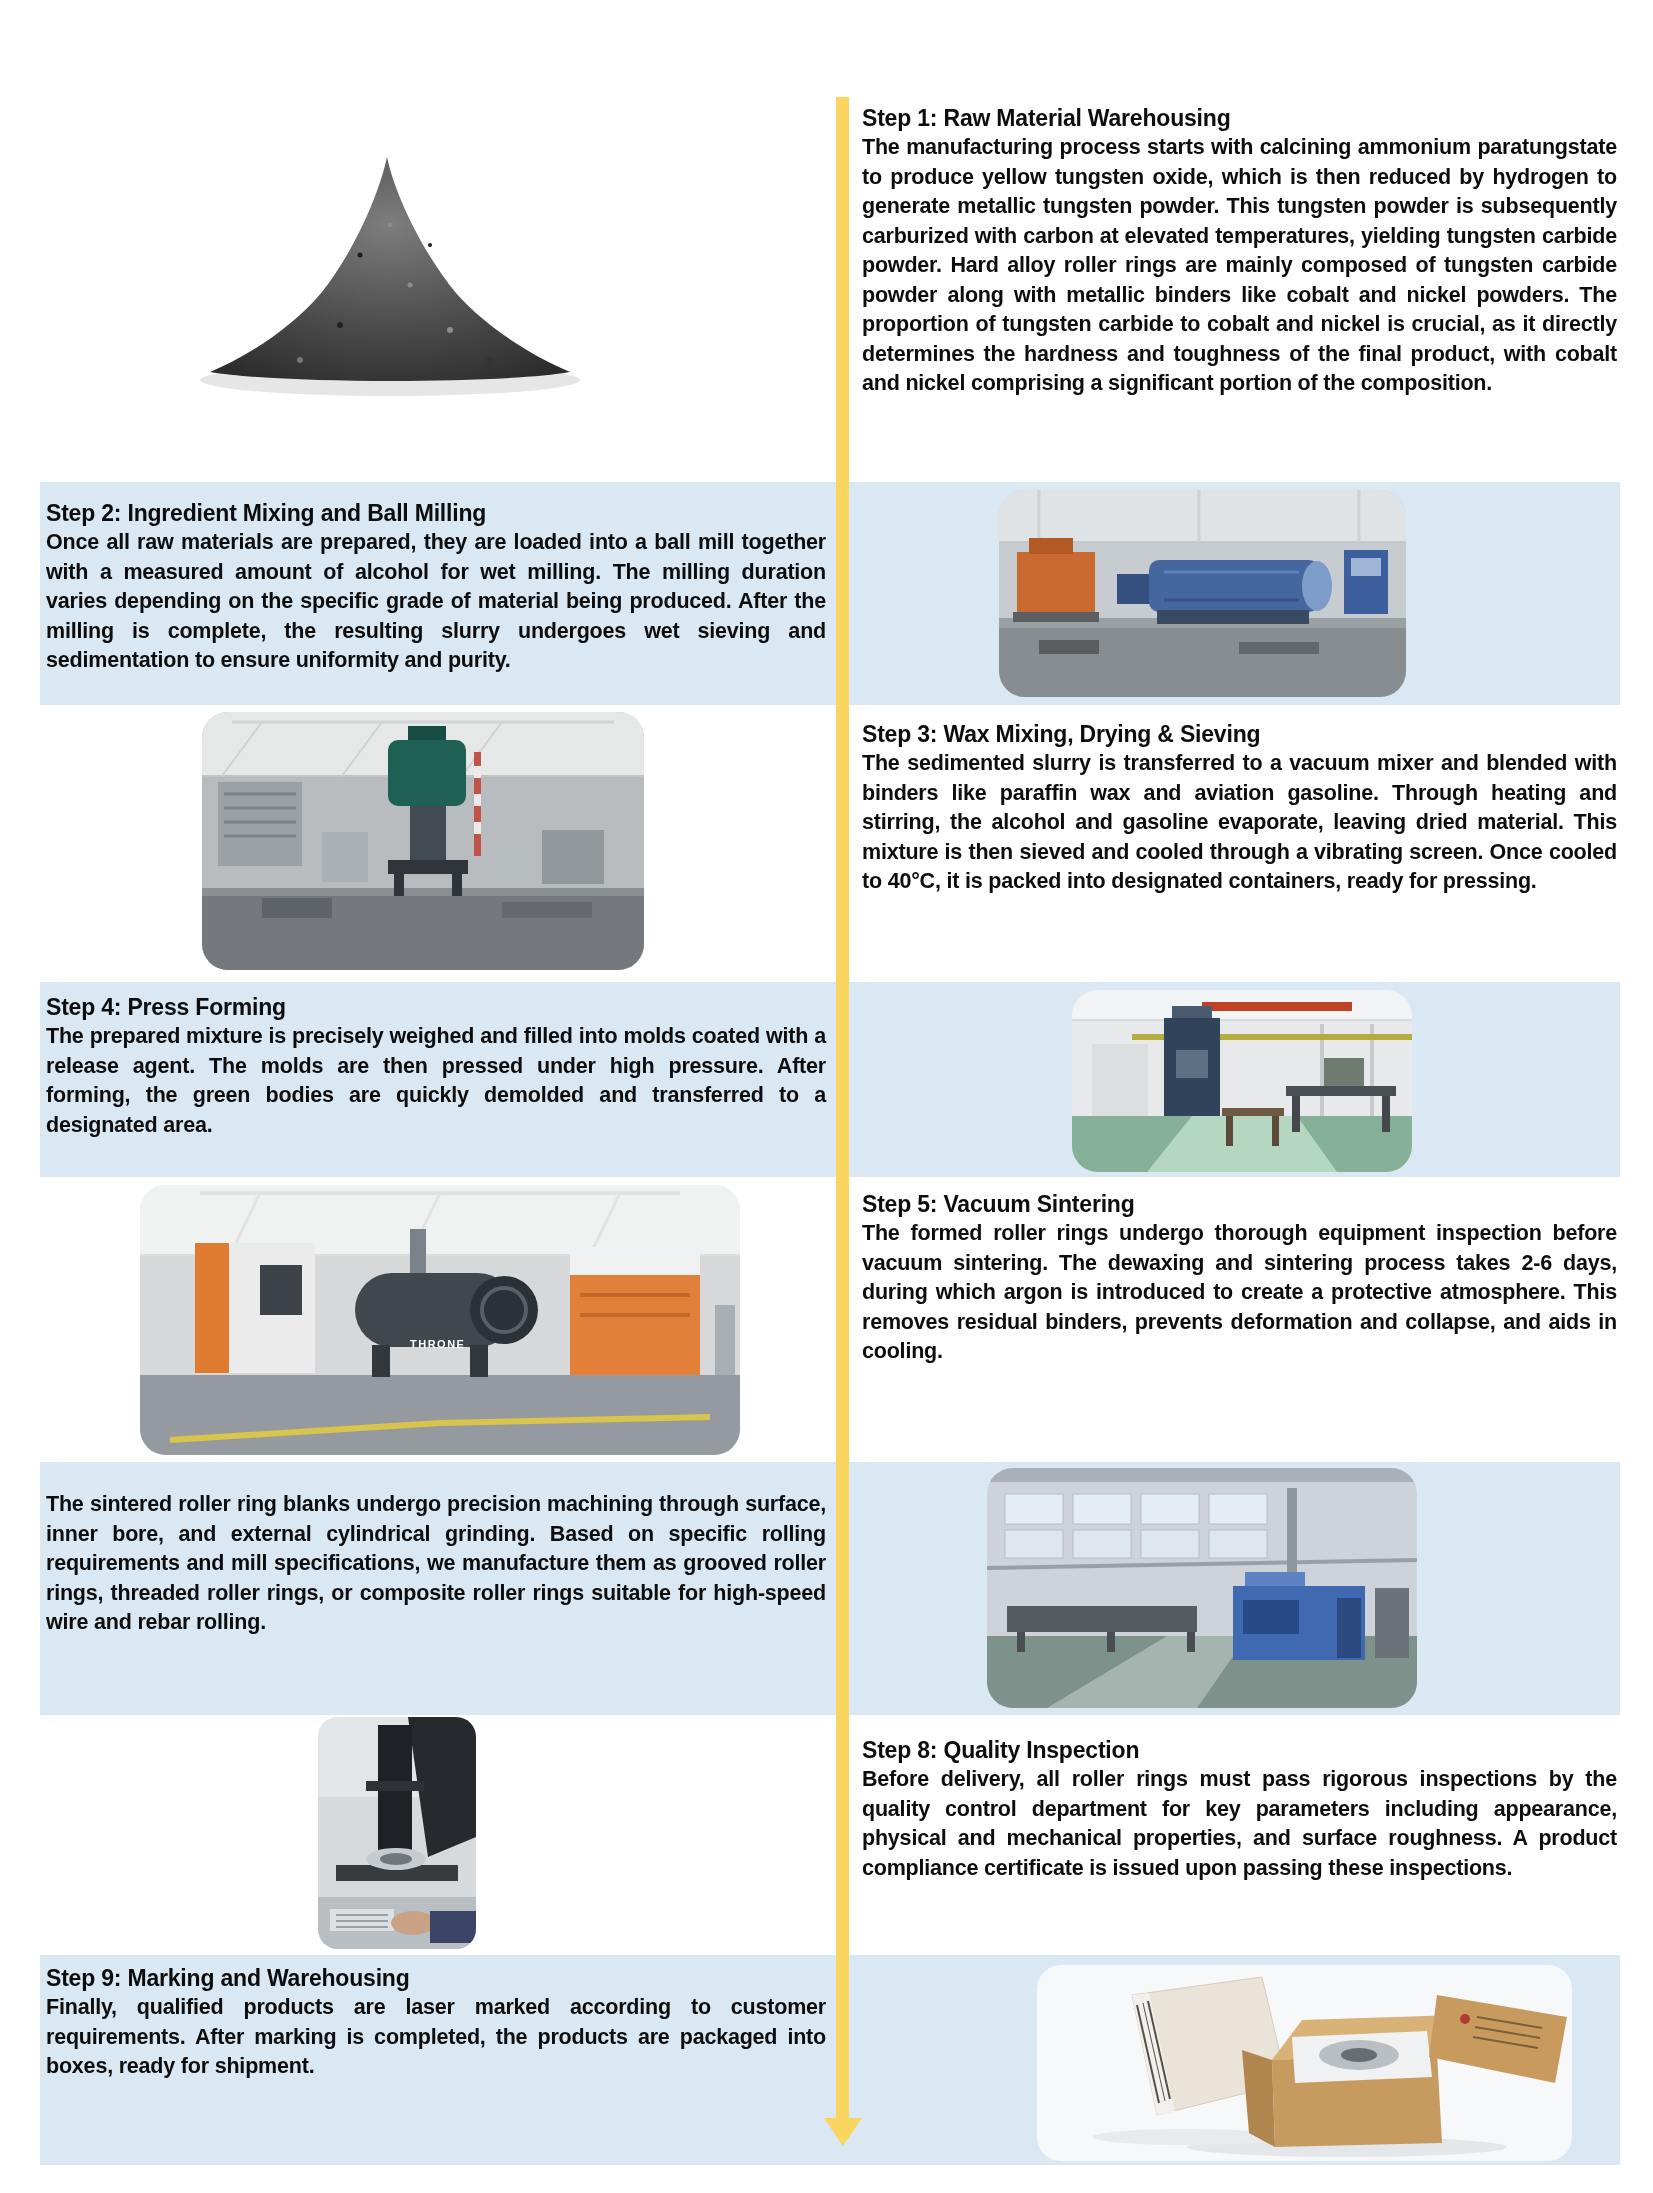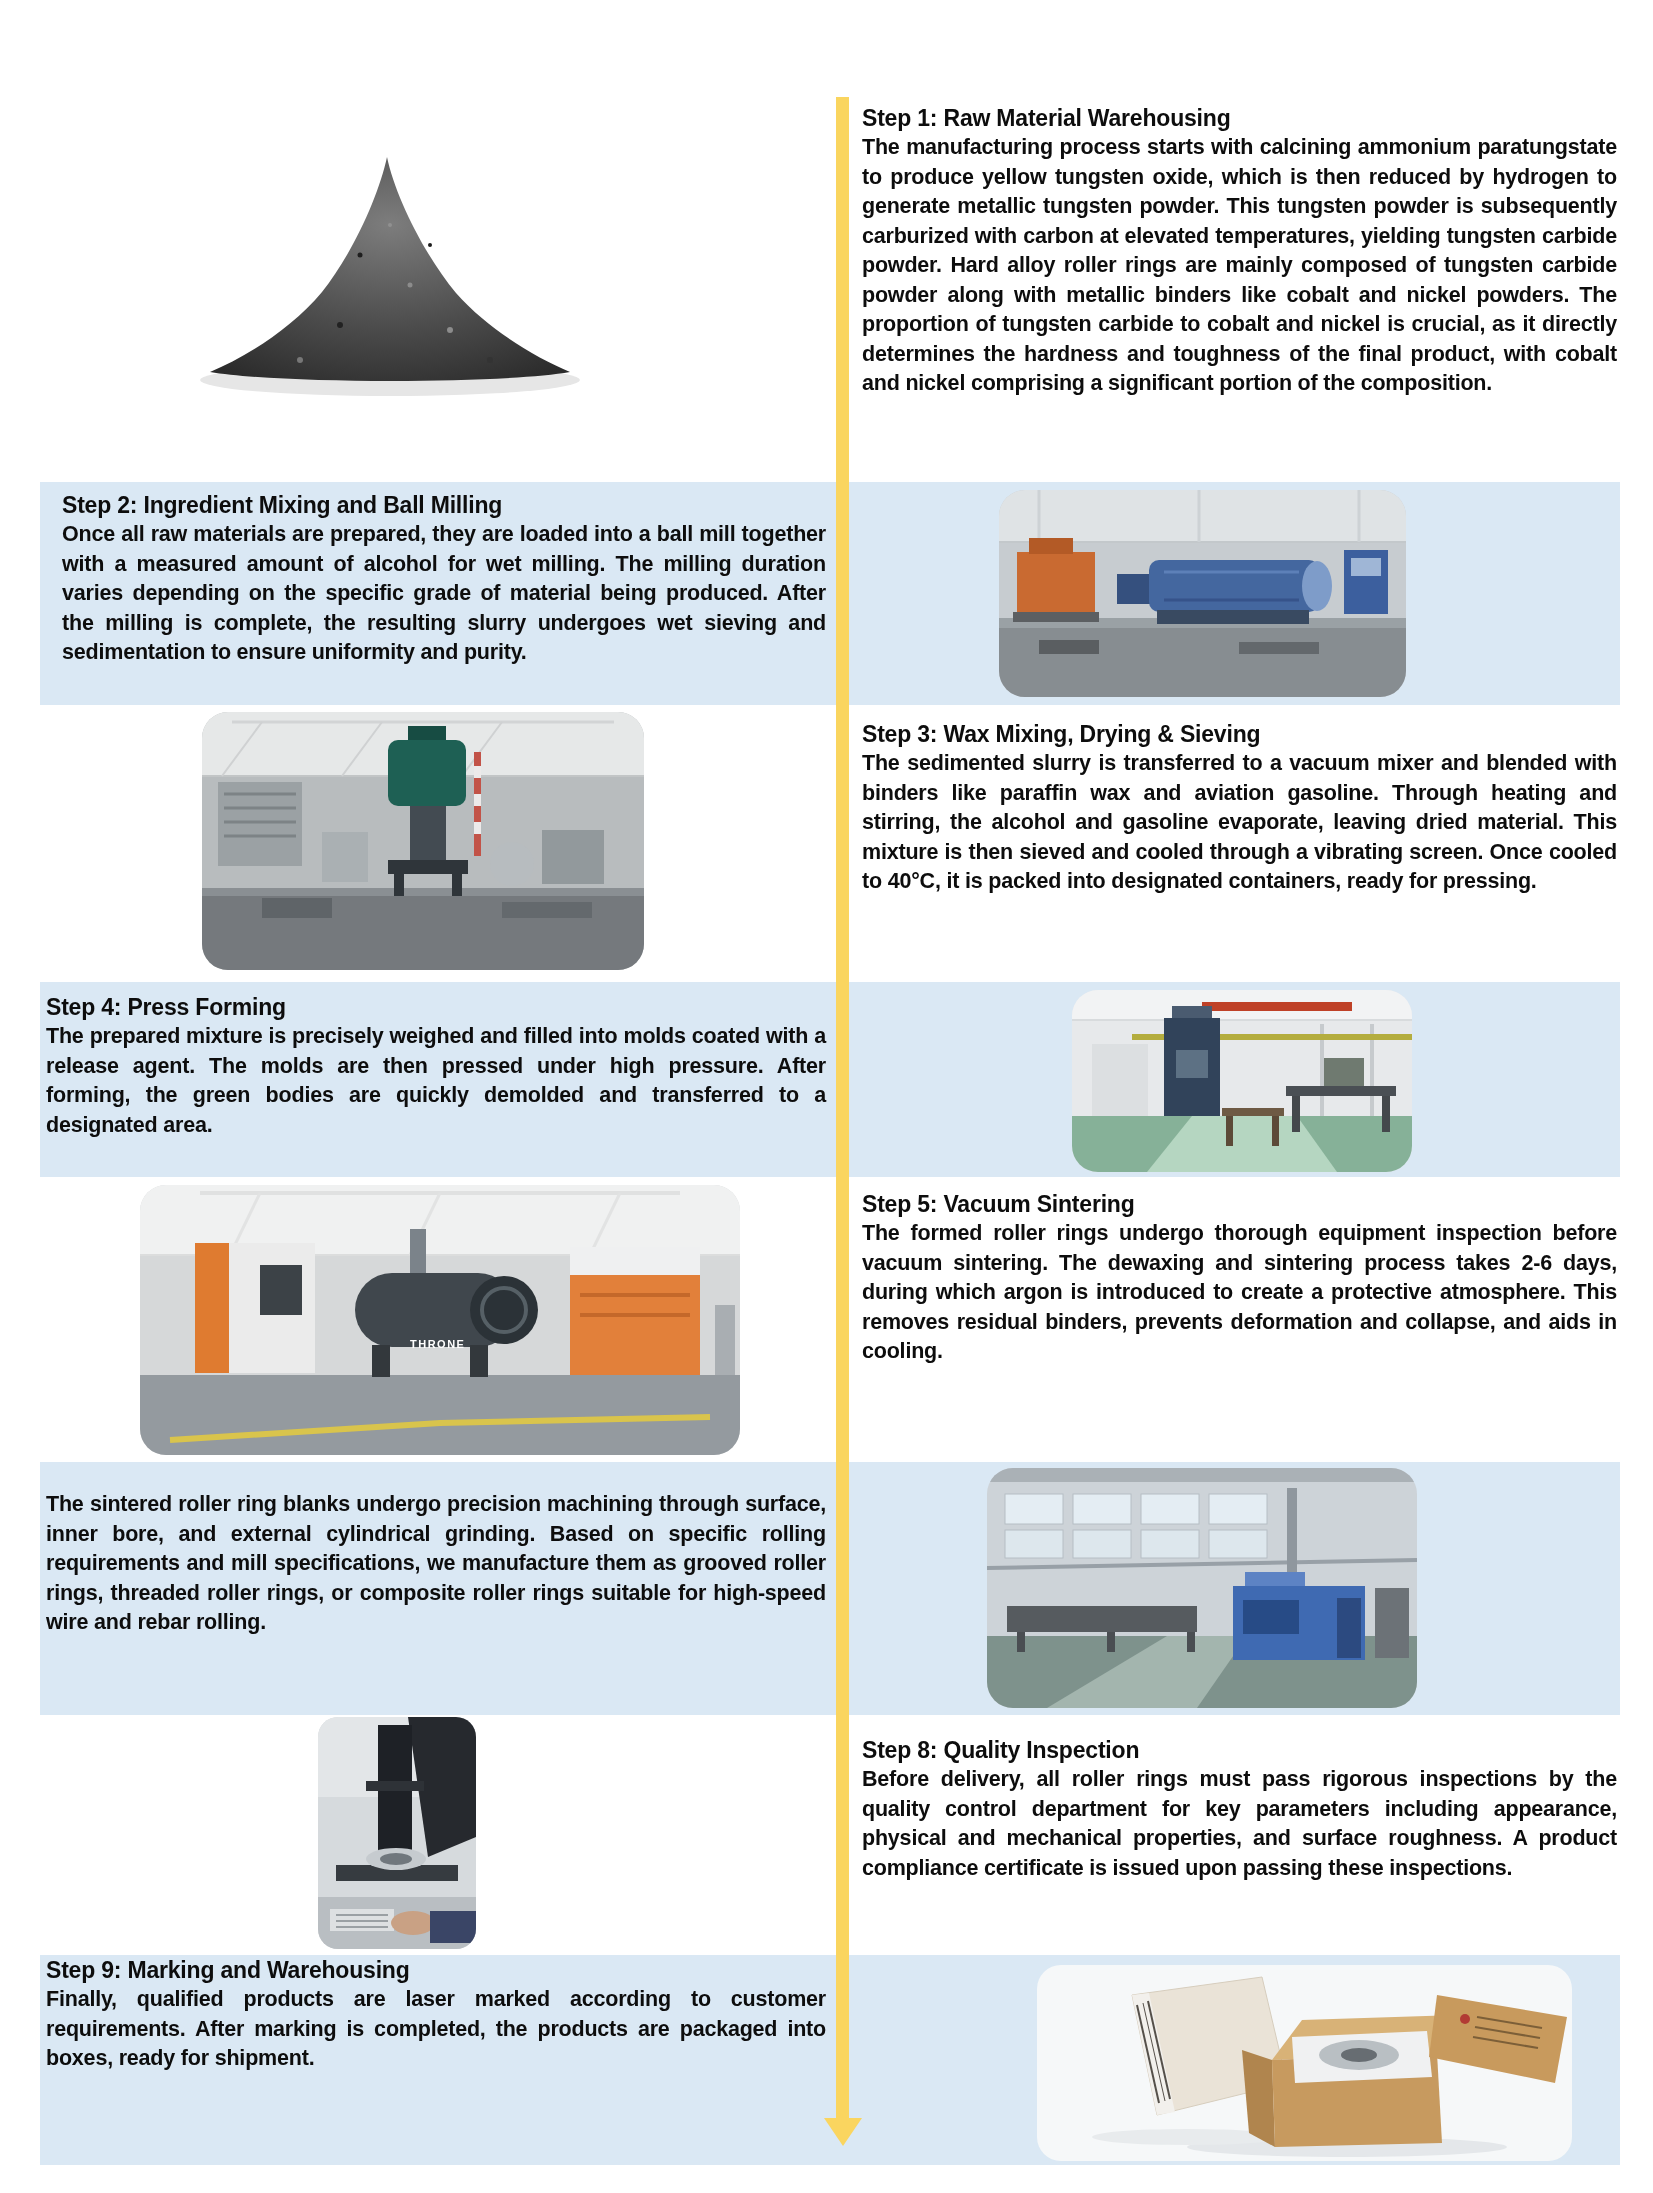"Step 2: Ingredient Mixing and" .s2 { margin-left: 16px -> none; padding-top: 8px -> 16px }
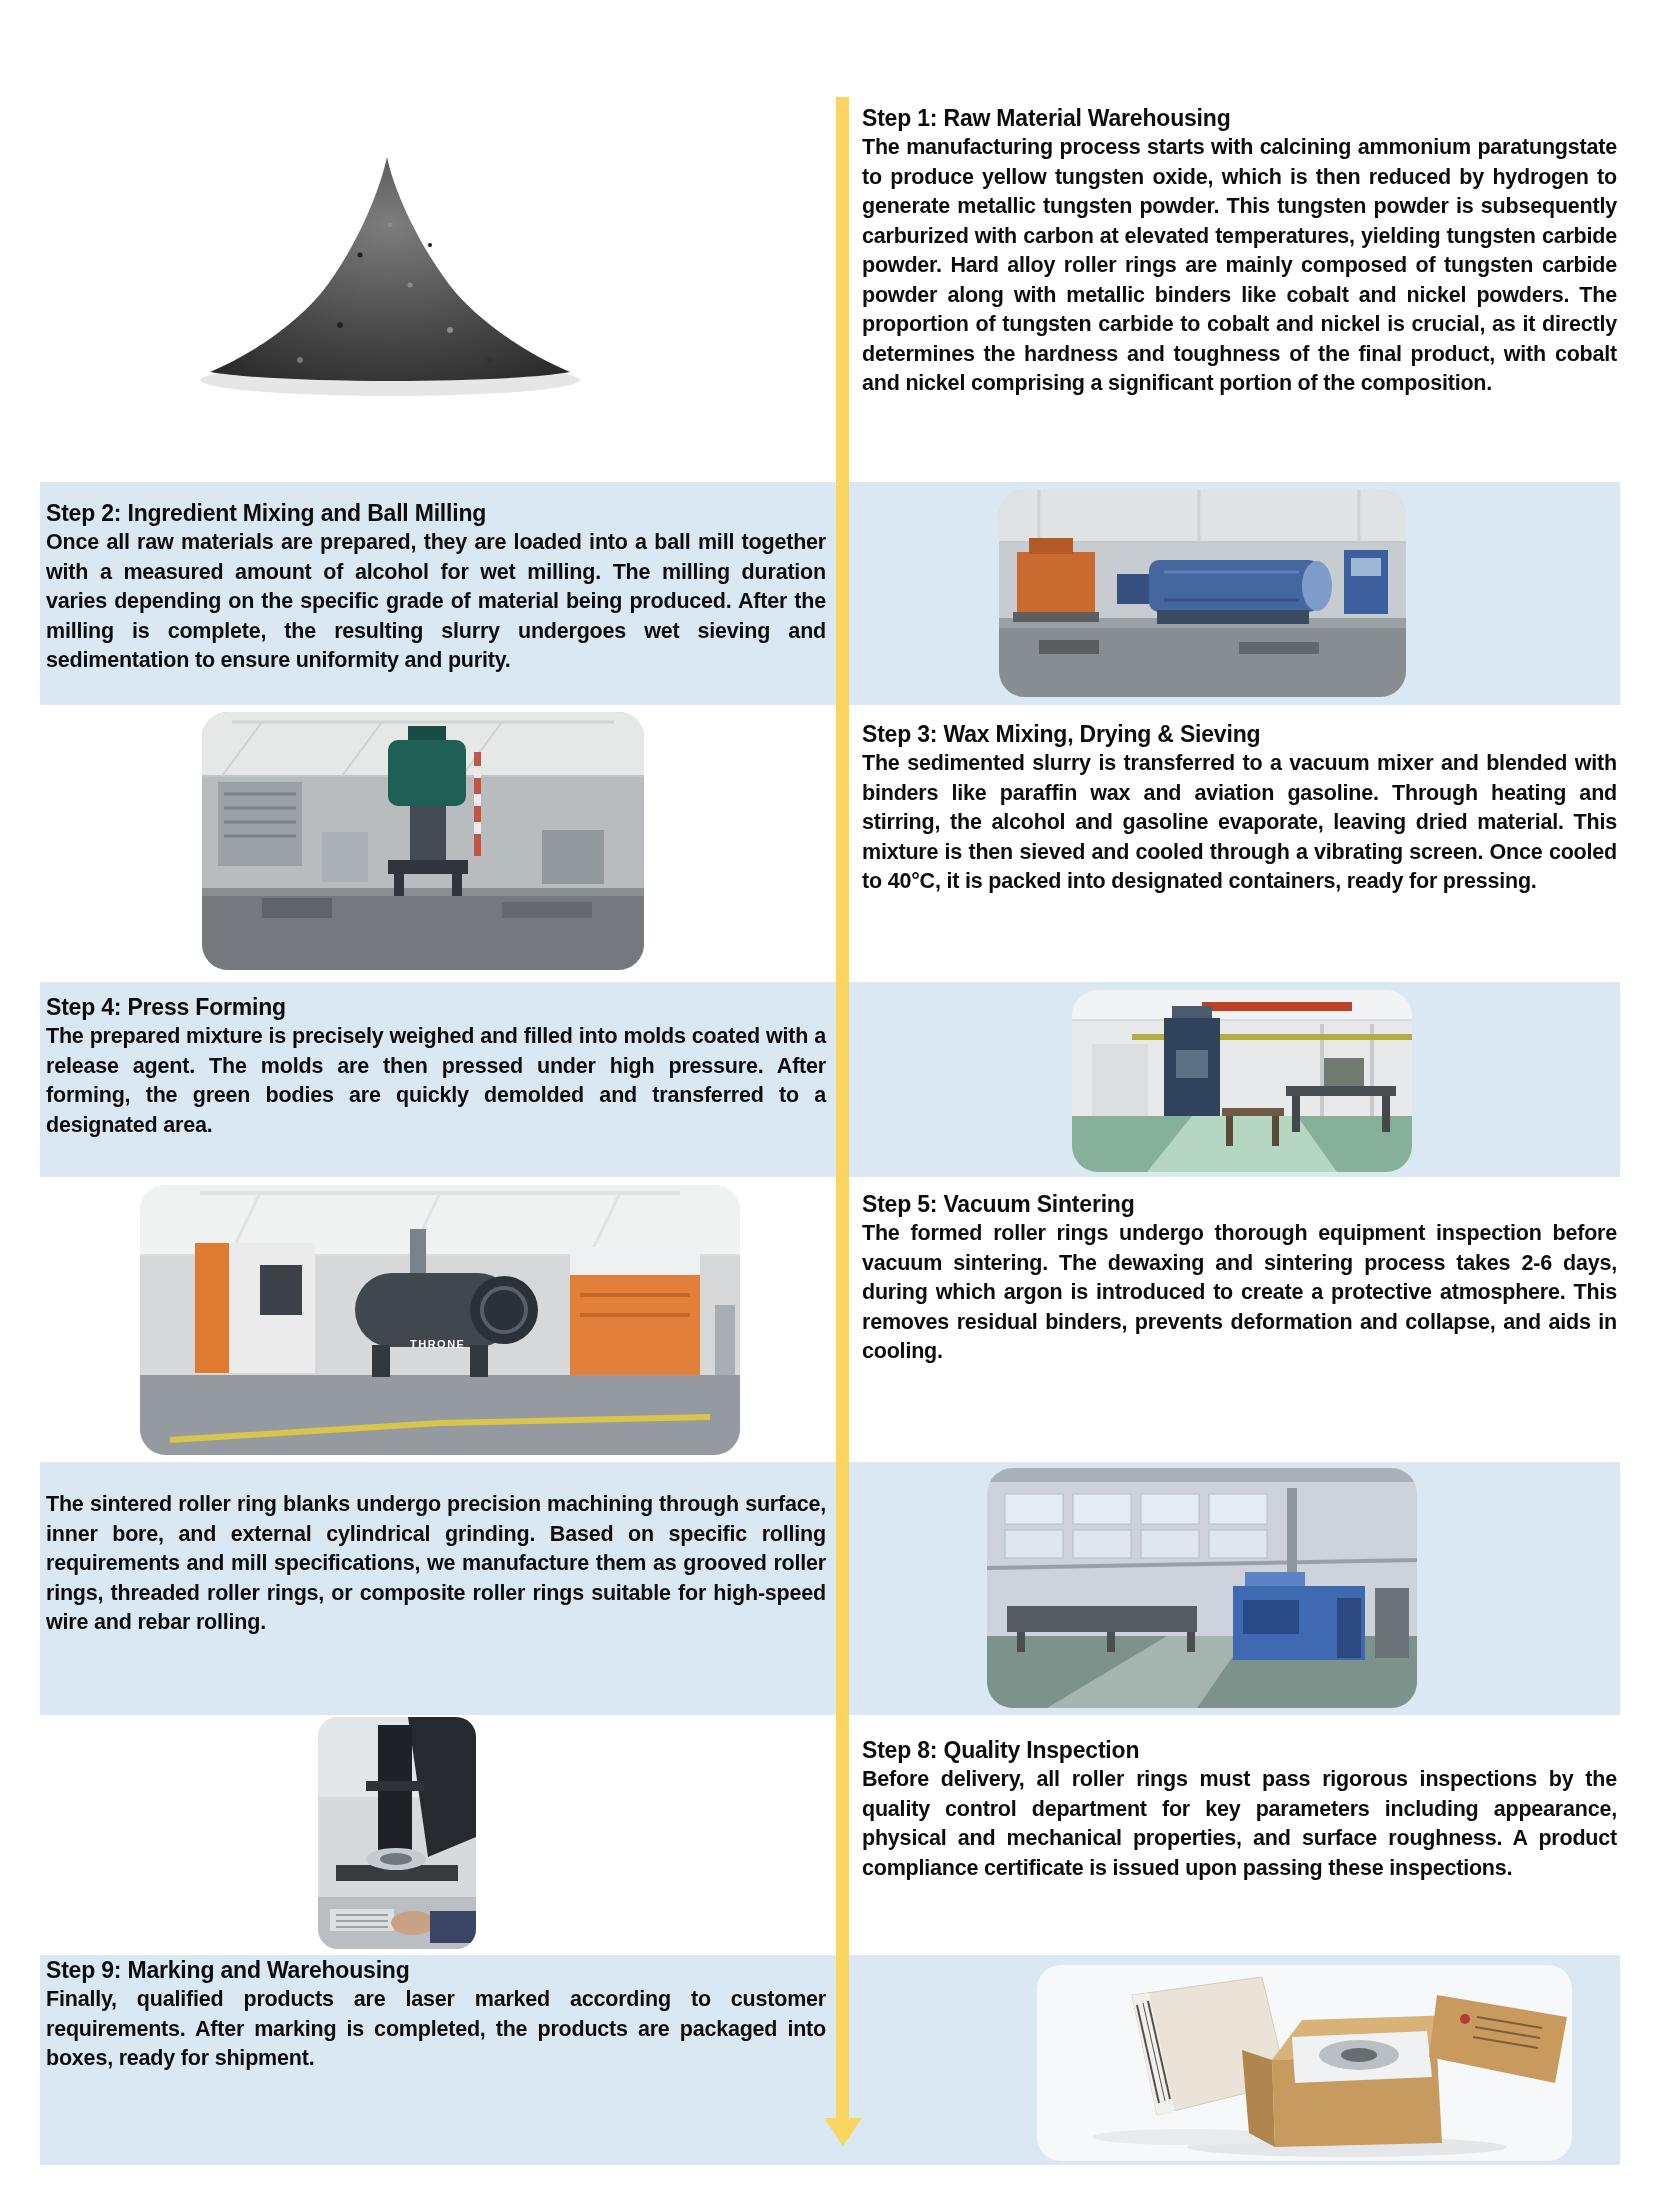"Step 9: Marking and Warehousing" .s9 { padding-top: none -> 8px }
